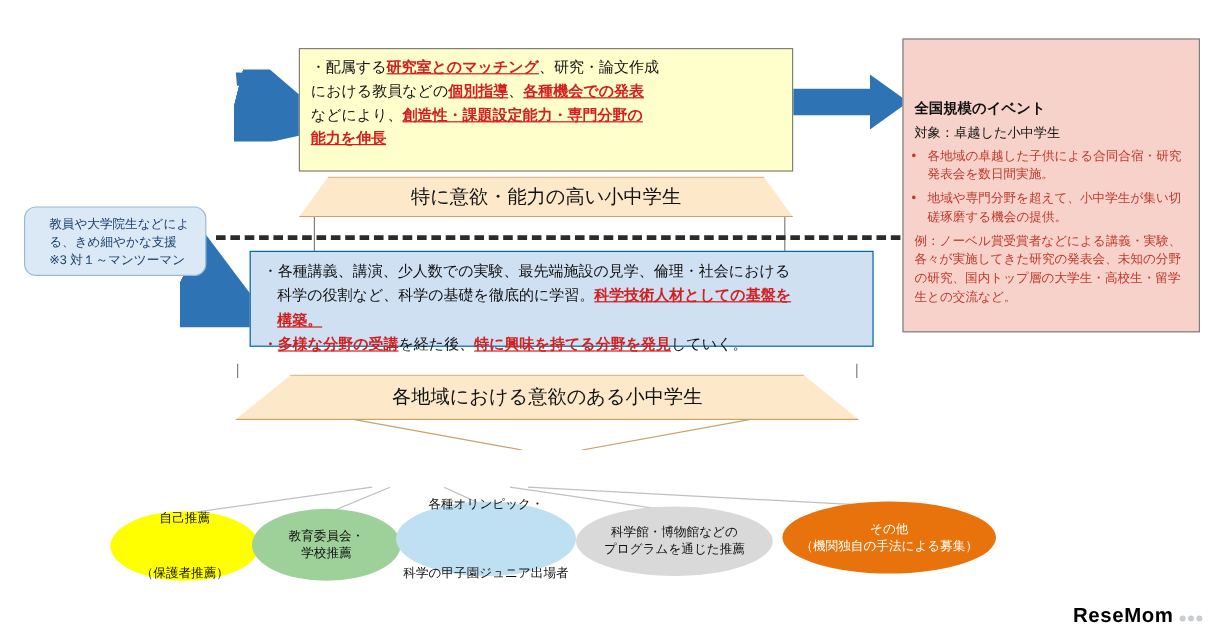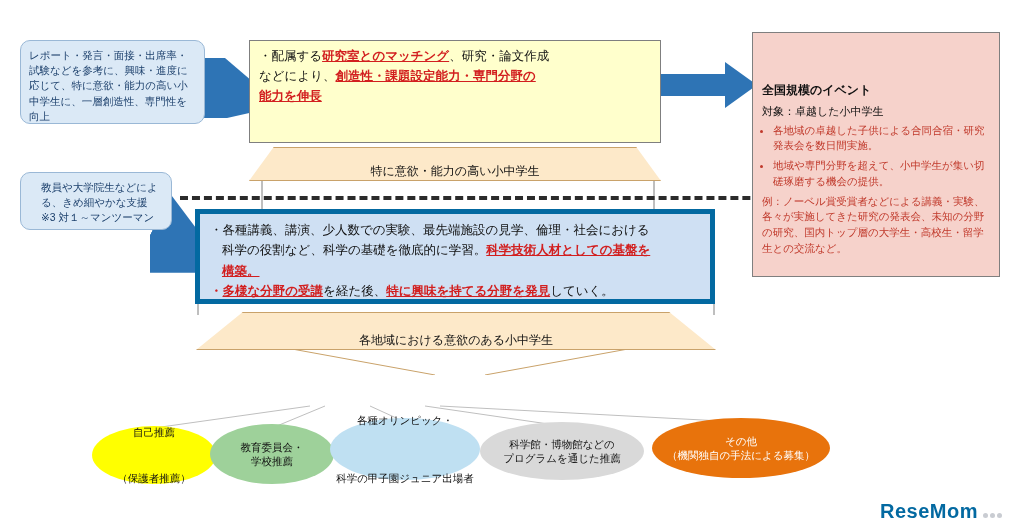"レポート・発言・面接・出席率・試験などを参考に、興味・進度に応じて、特に意欲・能" div.abs { html: <div> <span>レポート・発言・面接・出席率・試験などを参考に、興味・進度に応じて、特に意欲・能力の高い小中学生に、一層創造性、専門性を向上</span> </div> -> none }
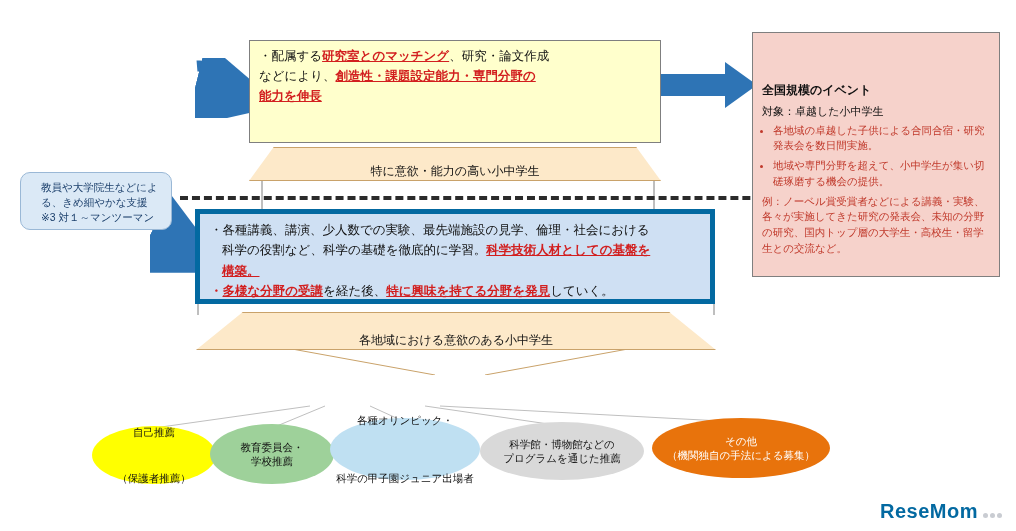"における教員などの個別指導、各種機会での発表" div { html: none -> <div> <span>における教員などの</span><span>個別指導</span><span>、</span><span>各種機会での発表</span> </div> }
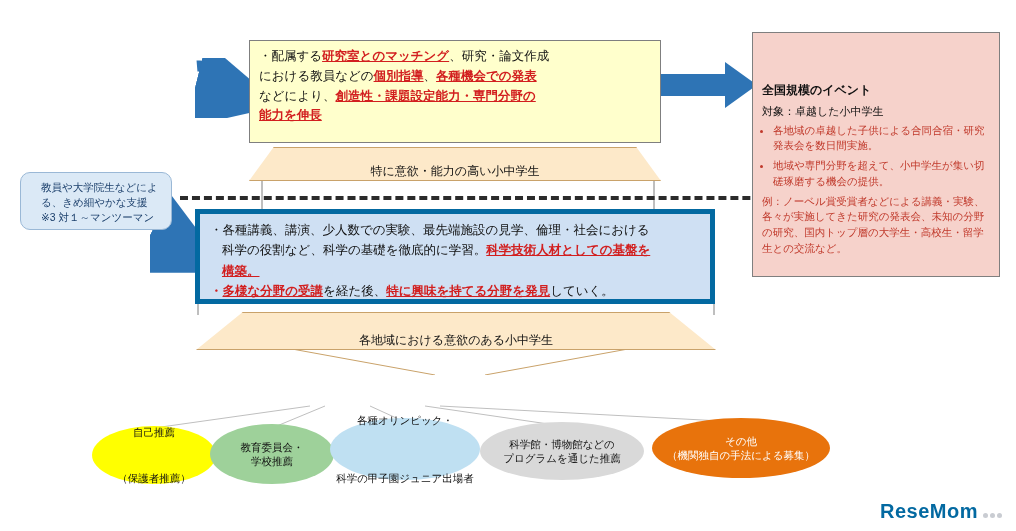"特に意欲・能力の高い小中学生" .trap { align-items: flex-end -> center; font-size: 12px -> 16px }
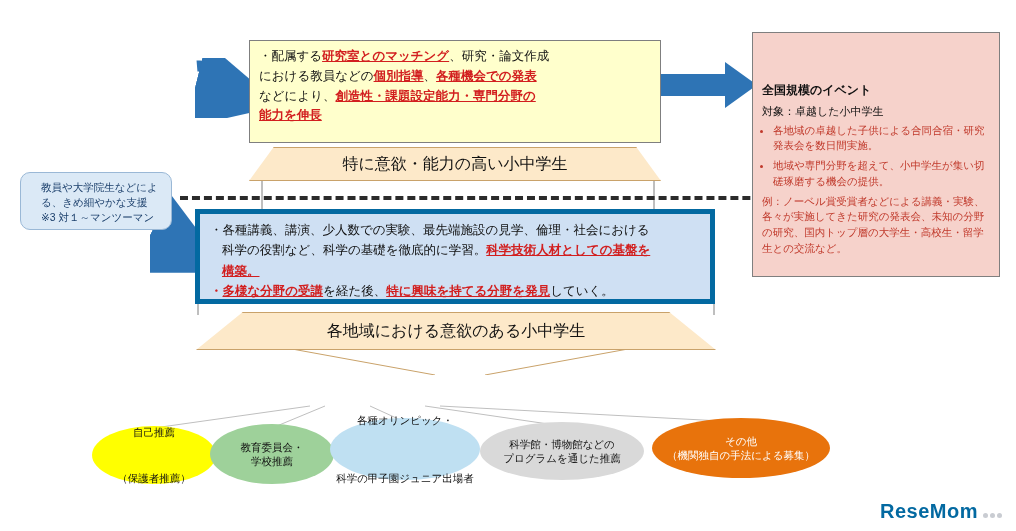"・各種講義、講演、少人数での実験、最先端施設の見学、倫理・社会における" .box-mid { border: 5px solid #0369a1 -> 1px solid #0369a1; height: 95px -> 80px; left: 195px -> 208px }
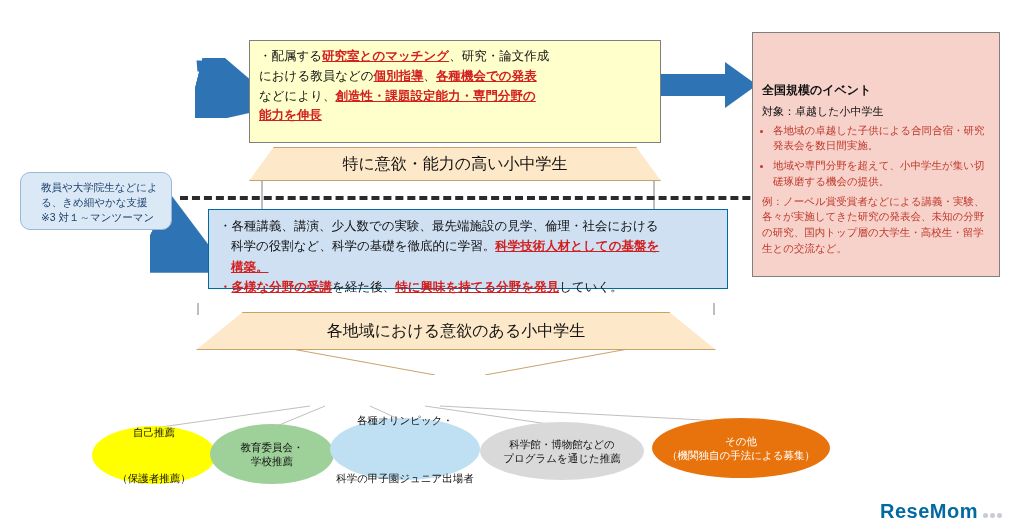"ReseMom" .wm { color: #0369a1 -> #000000; font-size: 20px -> 17px }
